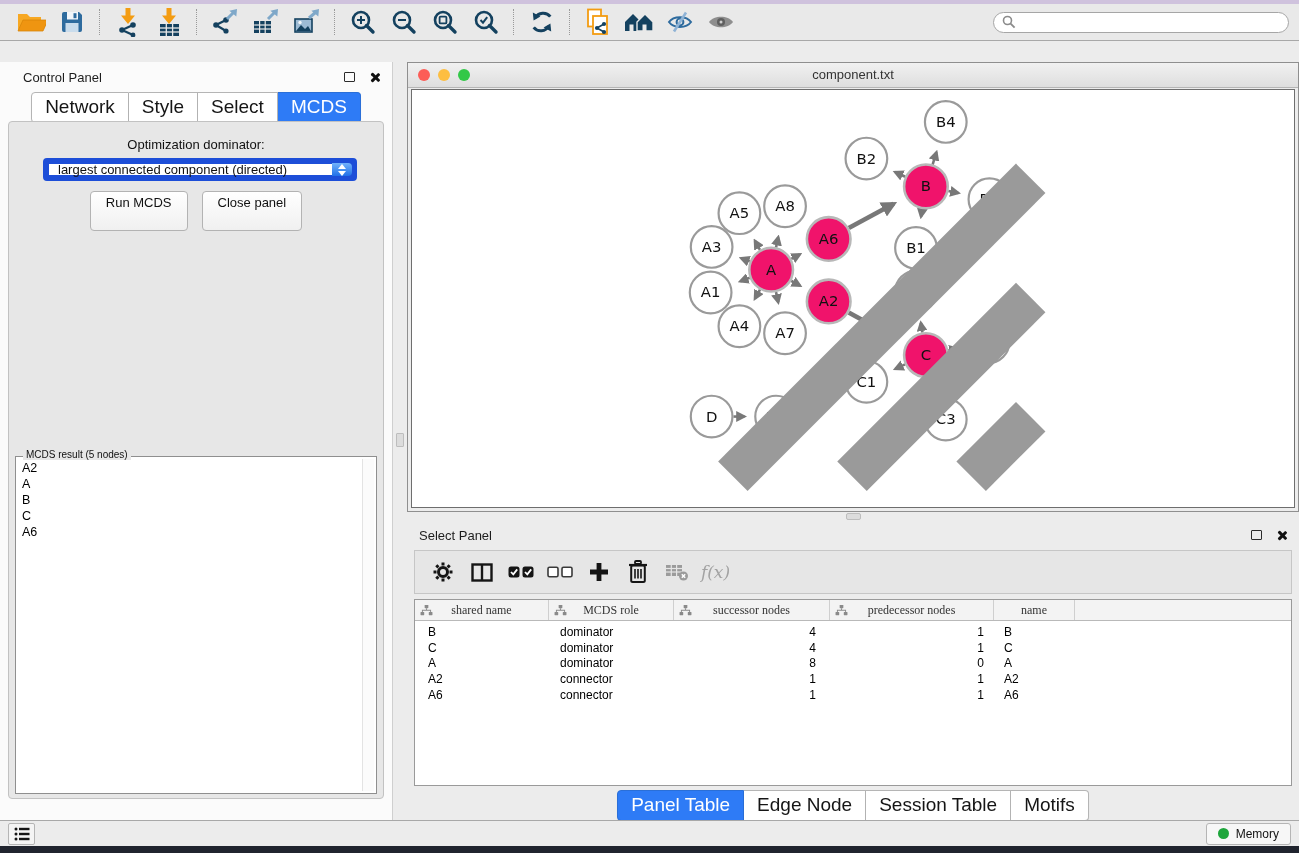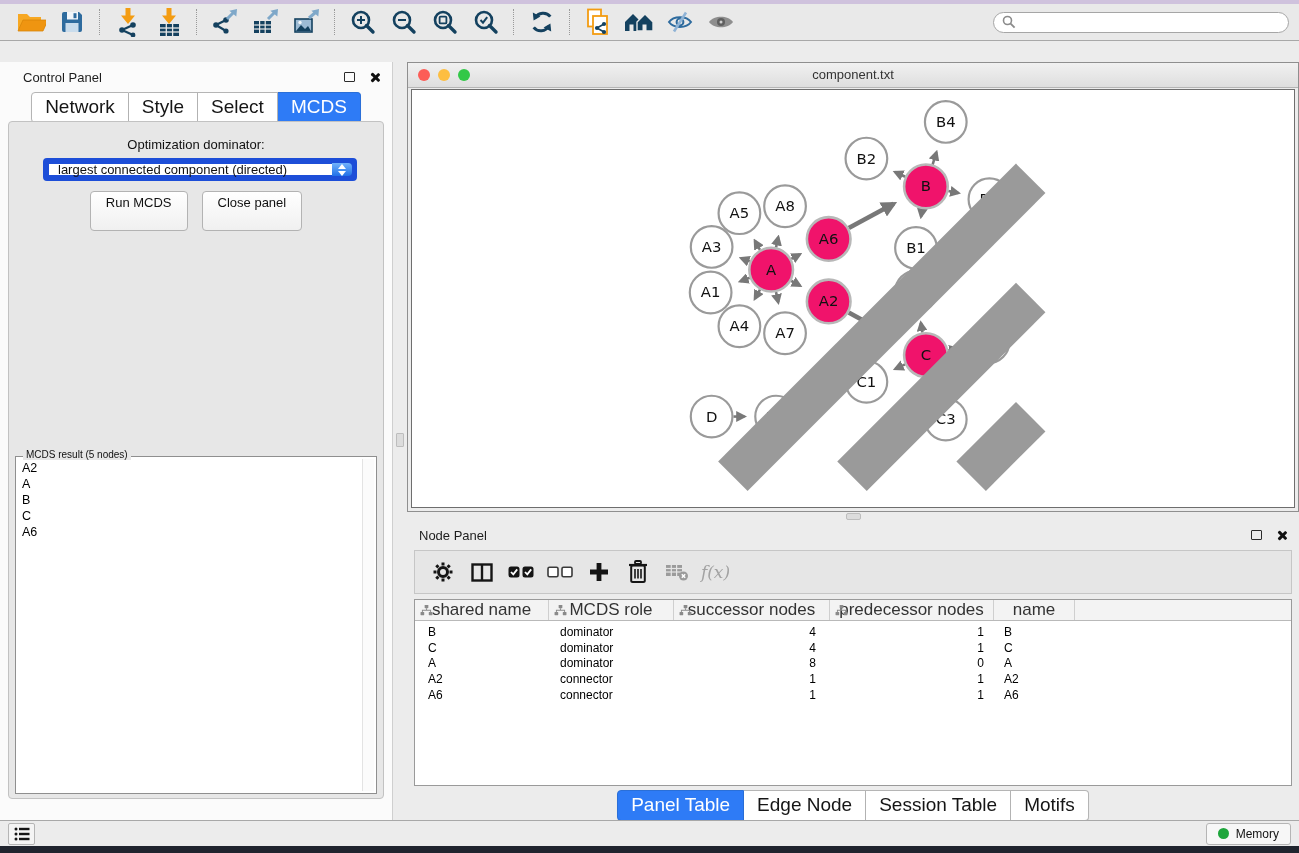"Node Panel" div.tp-title { text: Node -> Select }
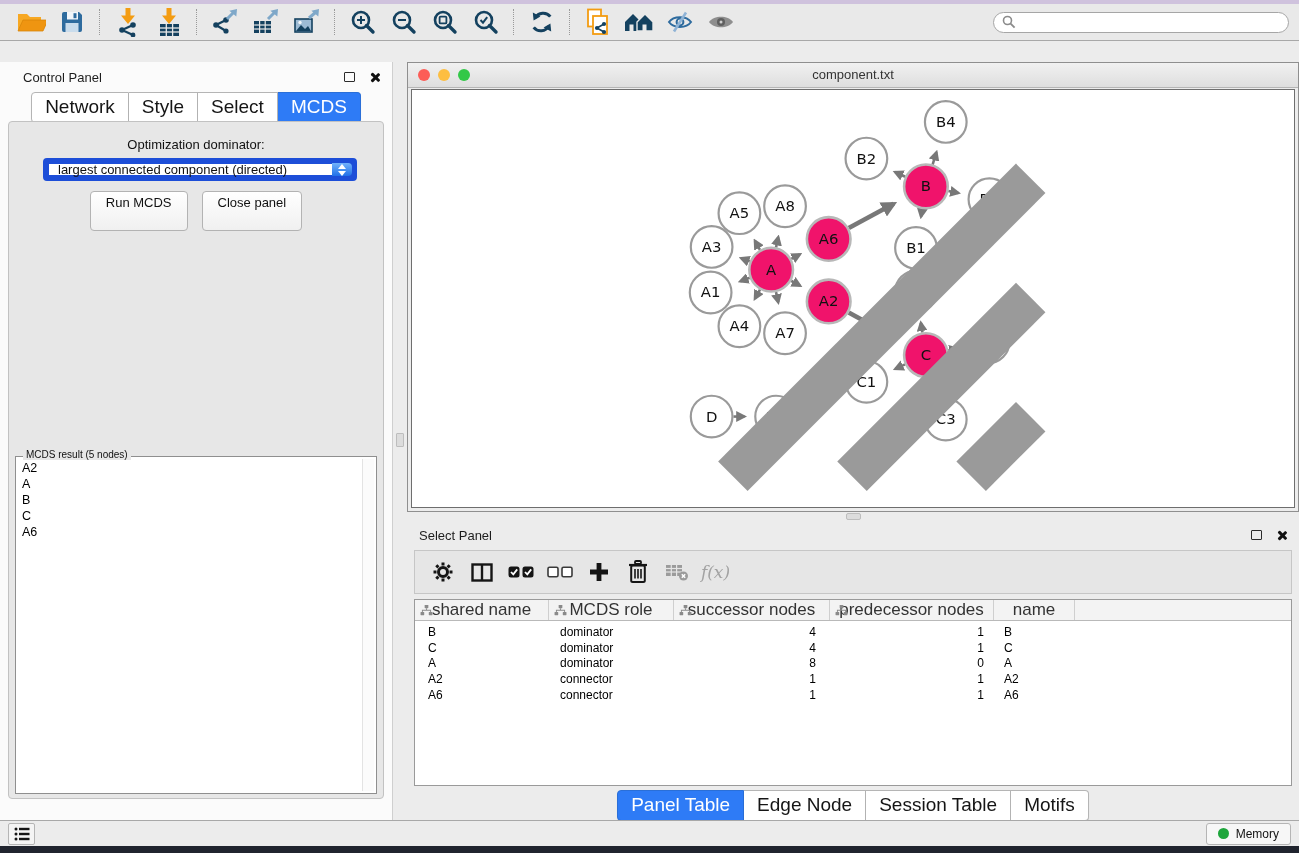"shared name" .th { font-family: none -> Liberation Serif, serif; font-size: 17px -> 12px }
